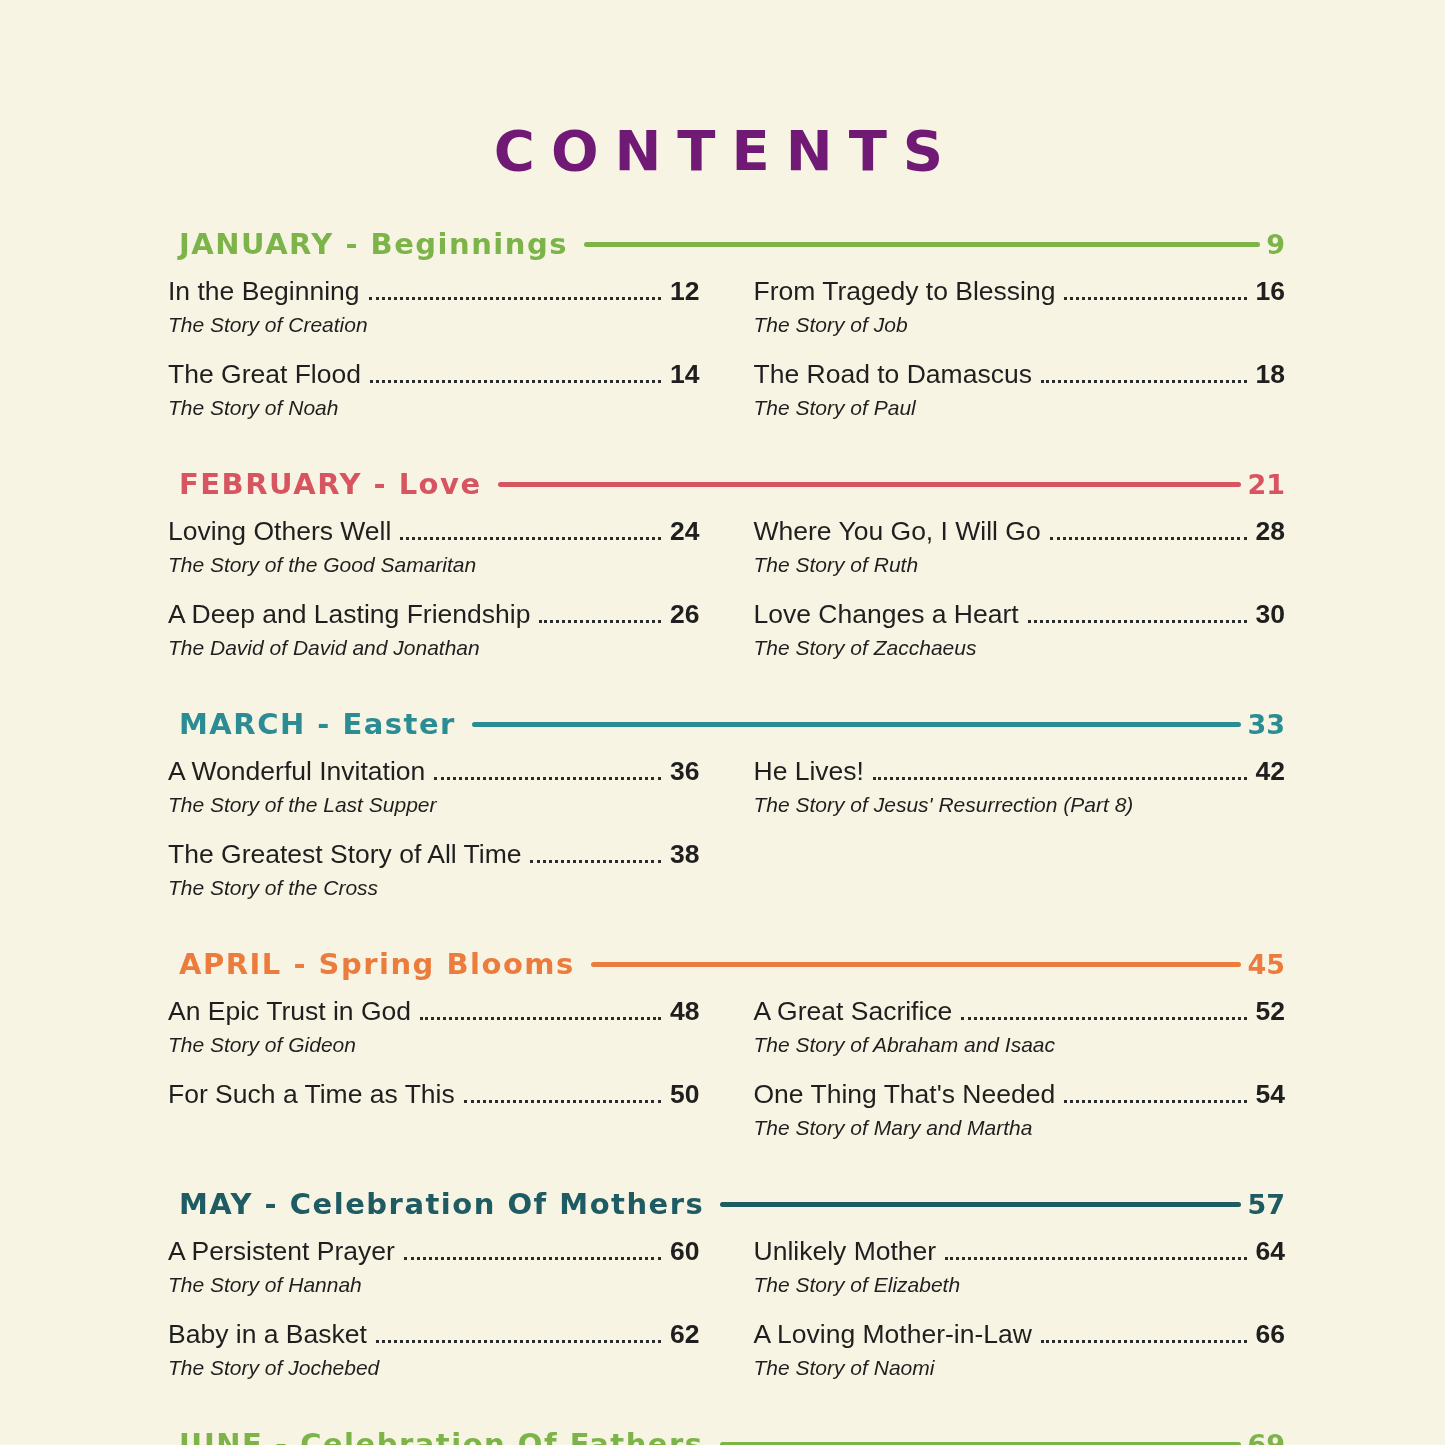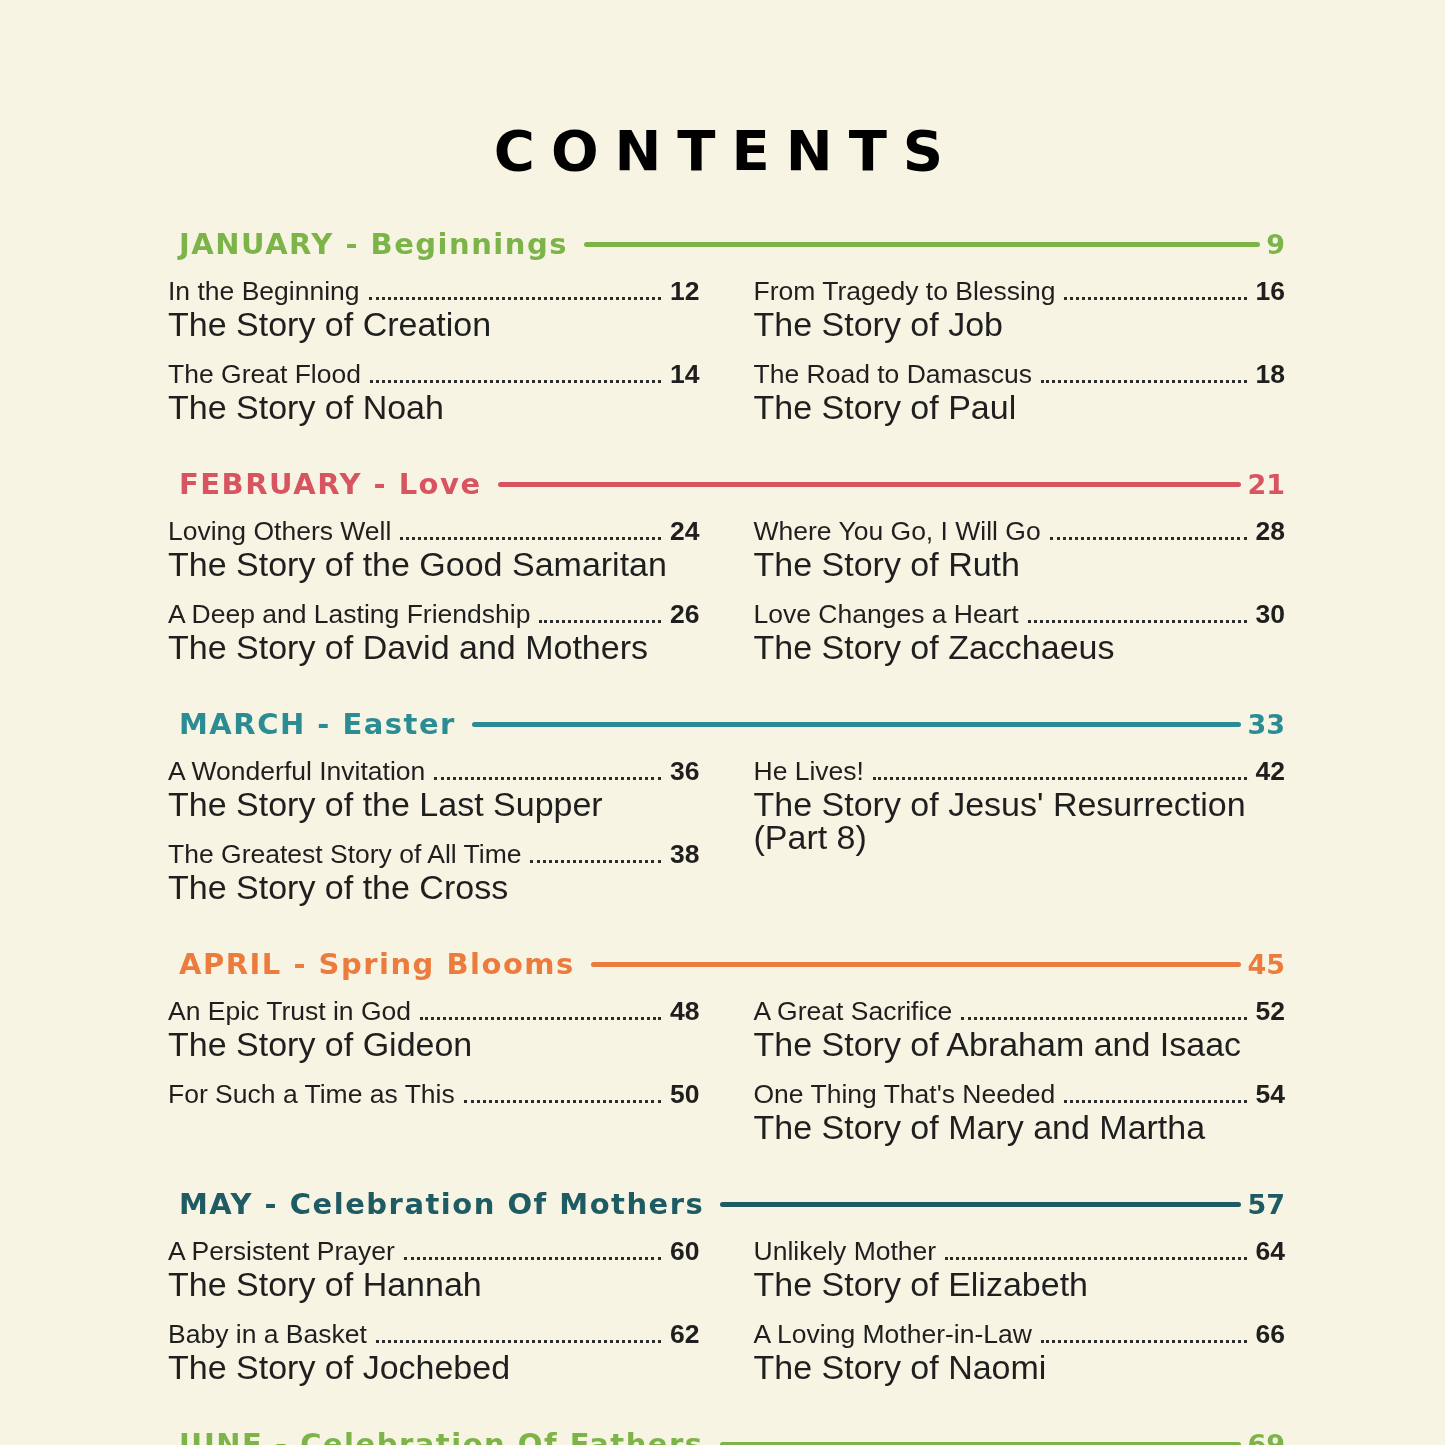"CONTENTS" .toc-title { color: #000000 -> #701a75 }
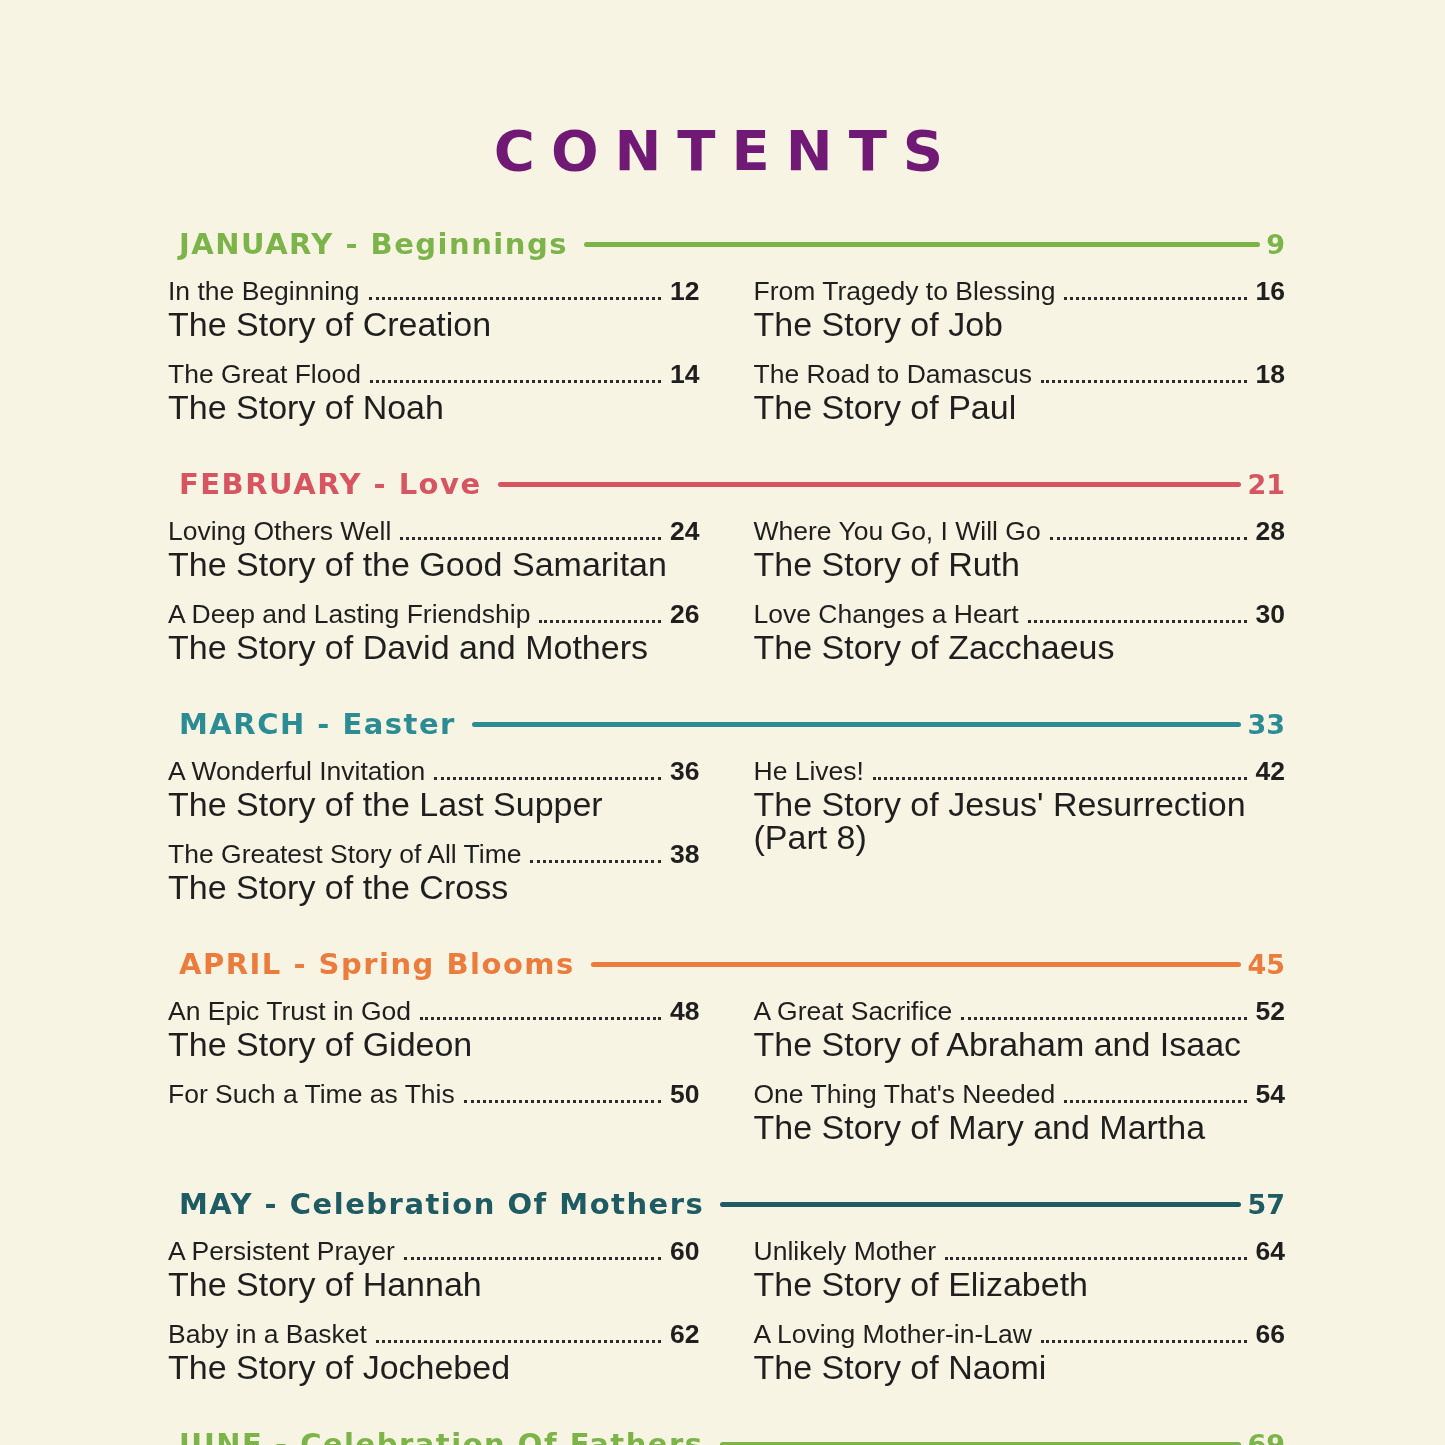"The Story of Creation" .entry-subtitle { font-size: 34px -> 21px; font-style: none -> italic }
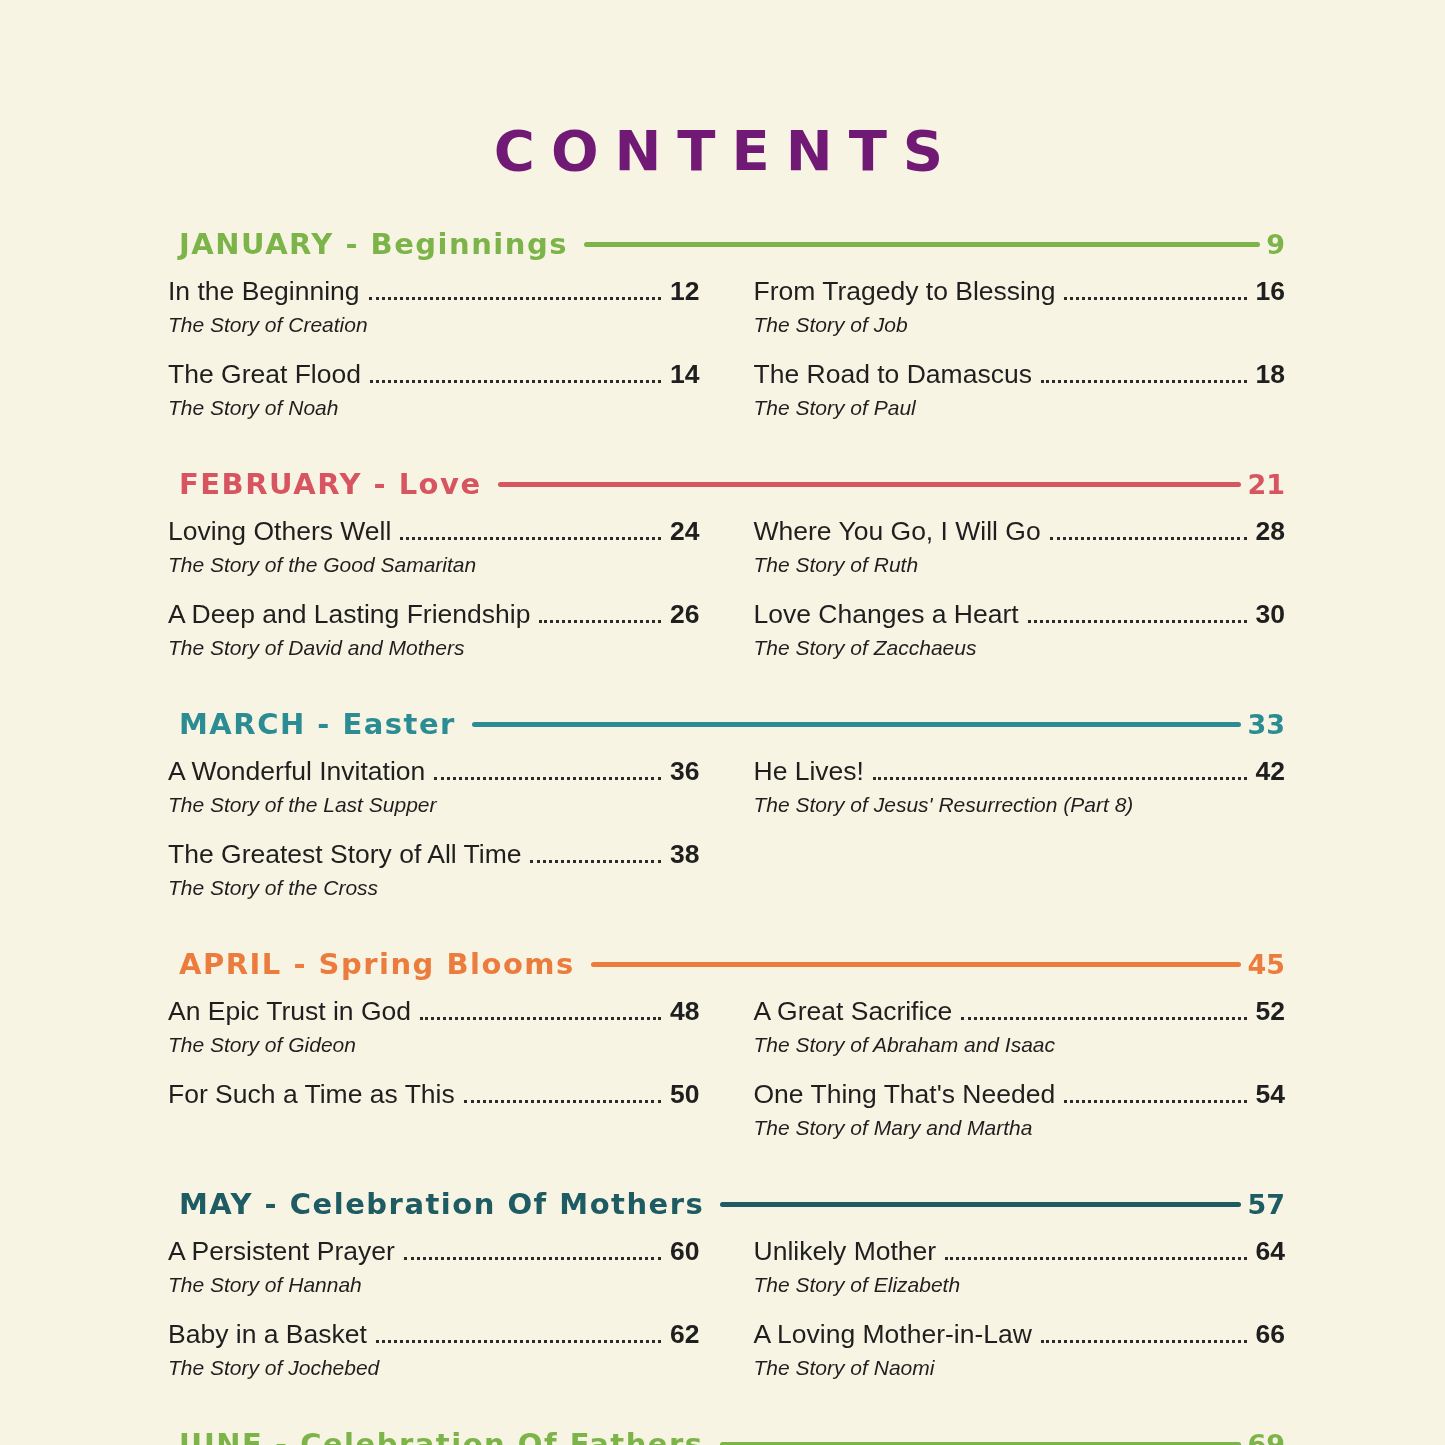"The Story of David and" div.entry-subtitle { text: Story of David and Mothers -> David of David and Jonathan }
